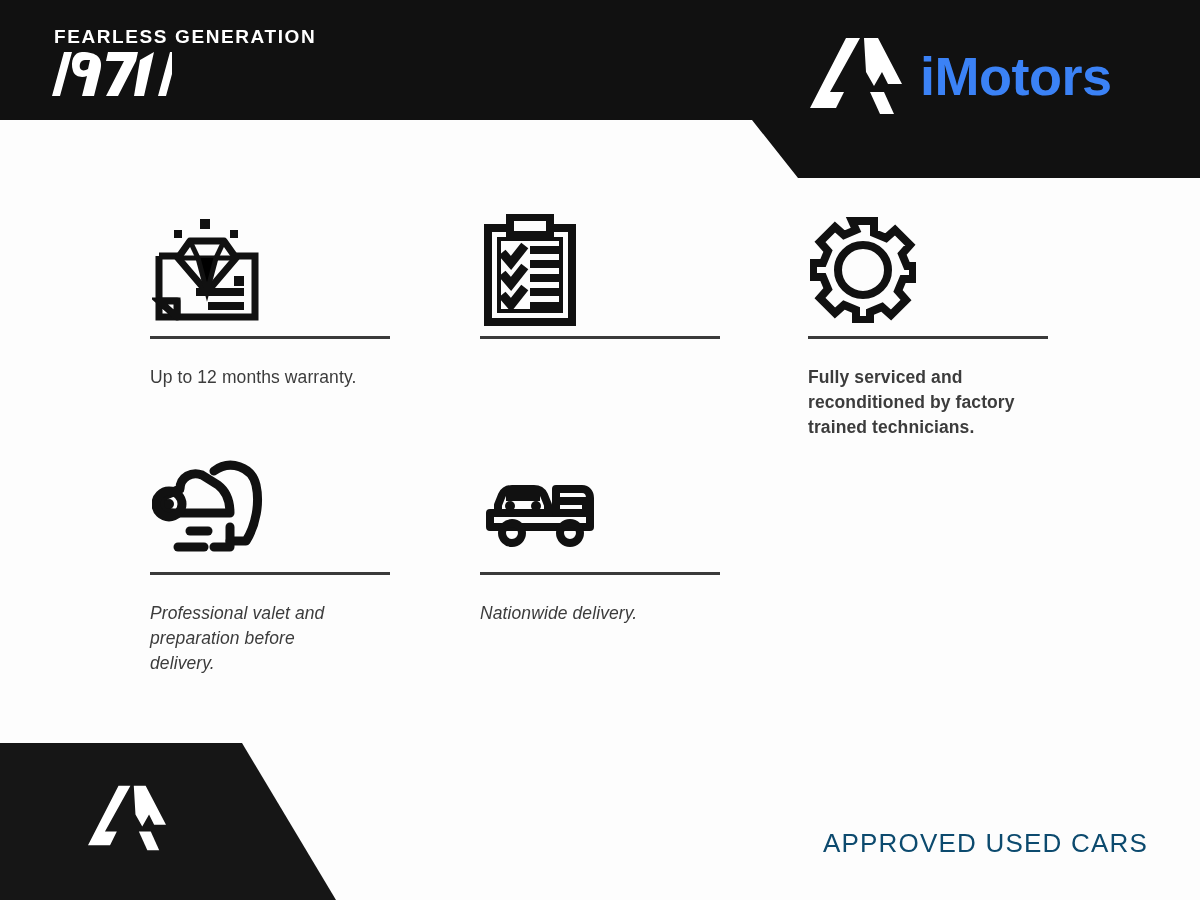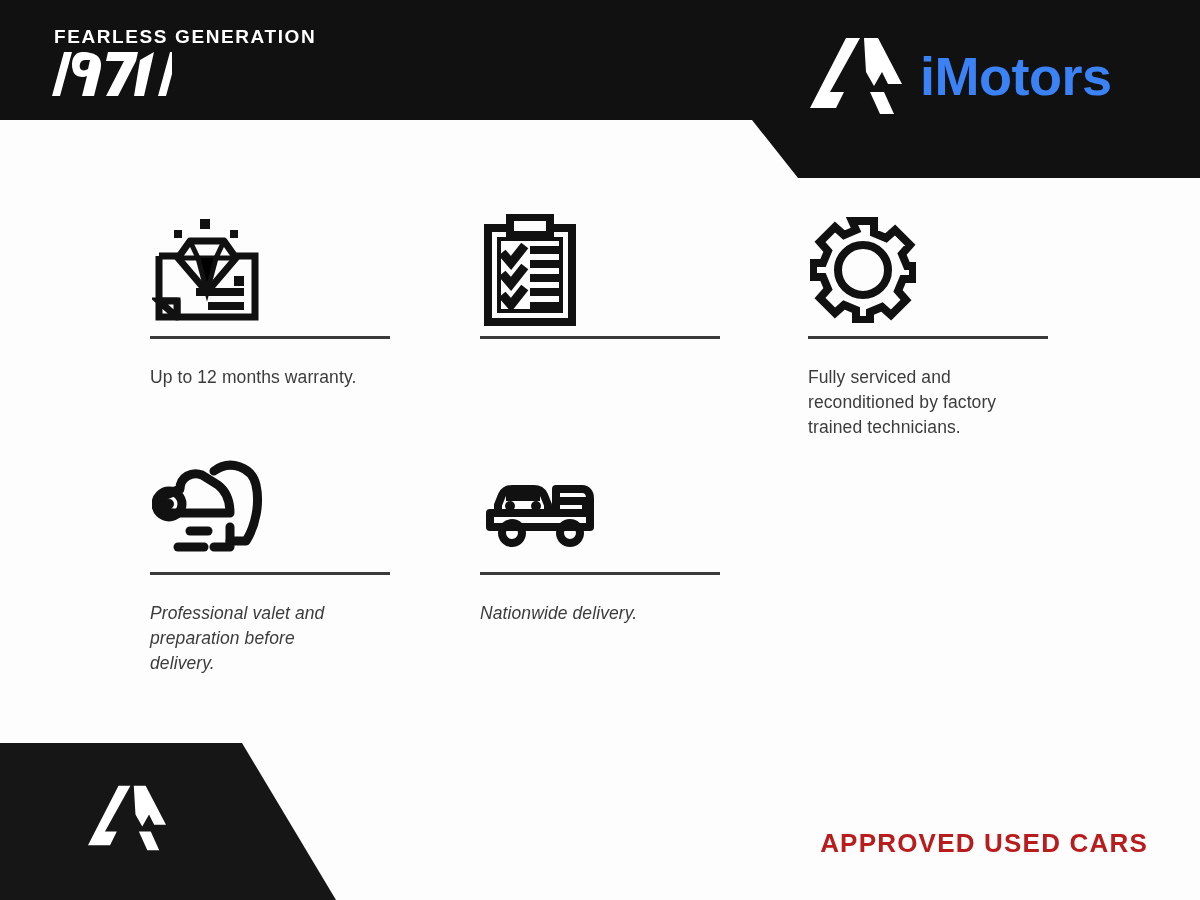"Fully serviced and reconditioned by" .col-3 { font-weight: none -> bold }
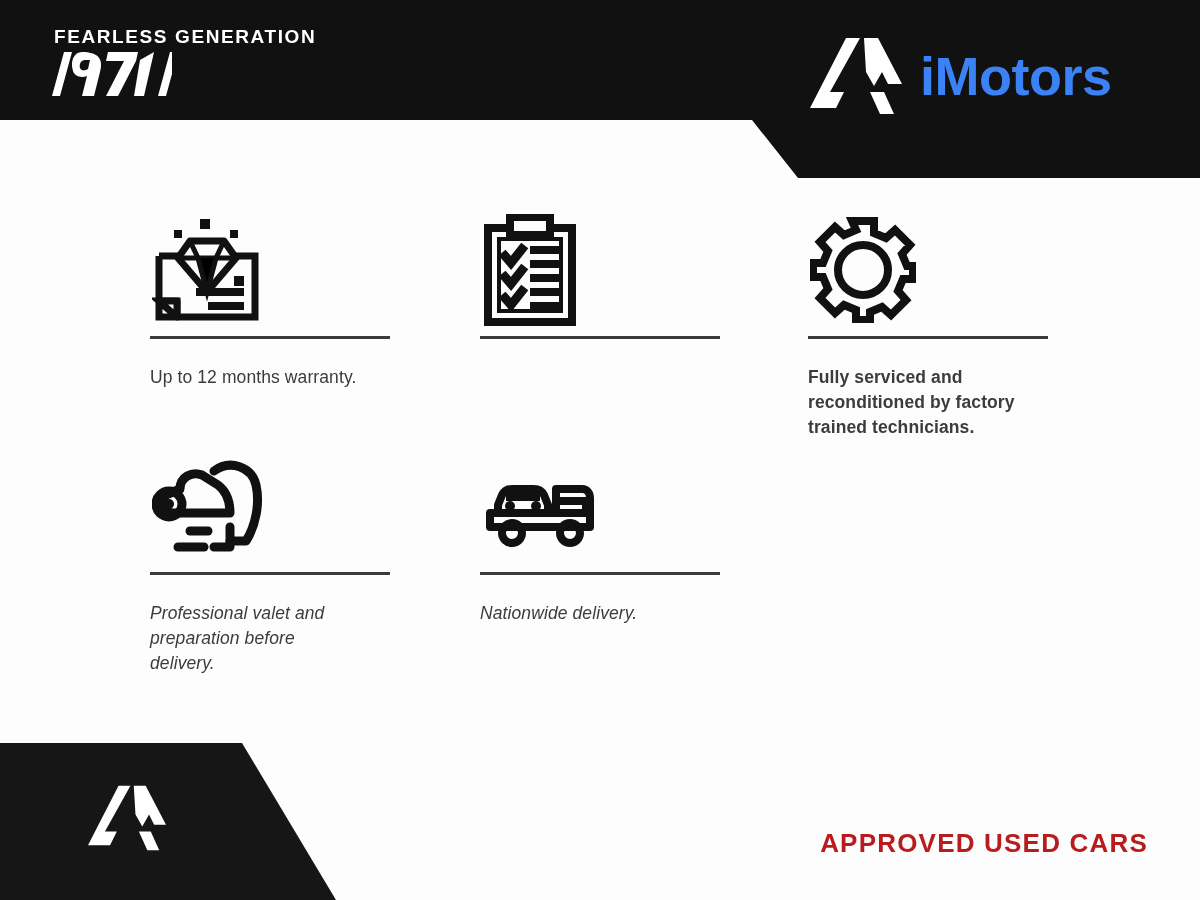"APPROVED USED CARS" .footer-tagline { color: #b91c1c -> #0c4a6e; font-weight: bold -> normal }
